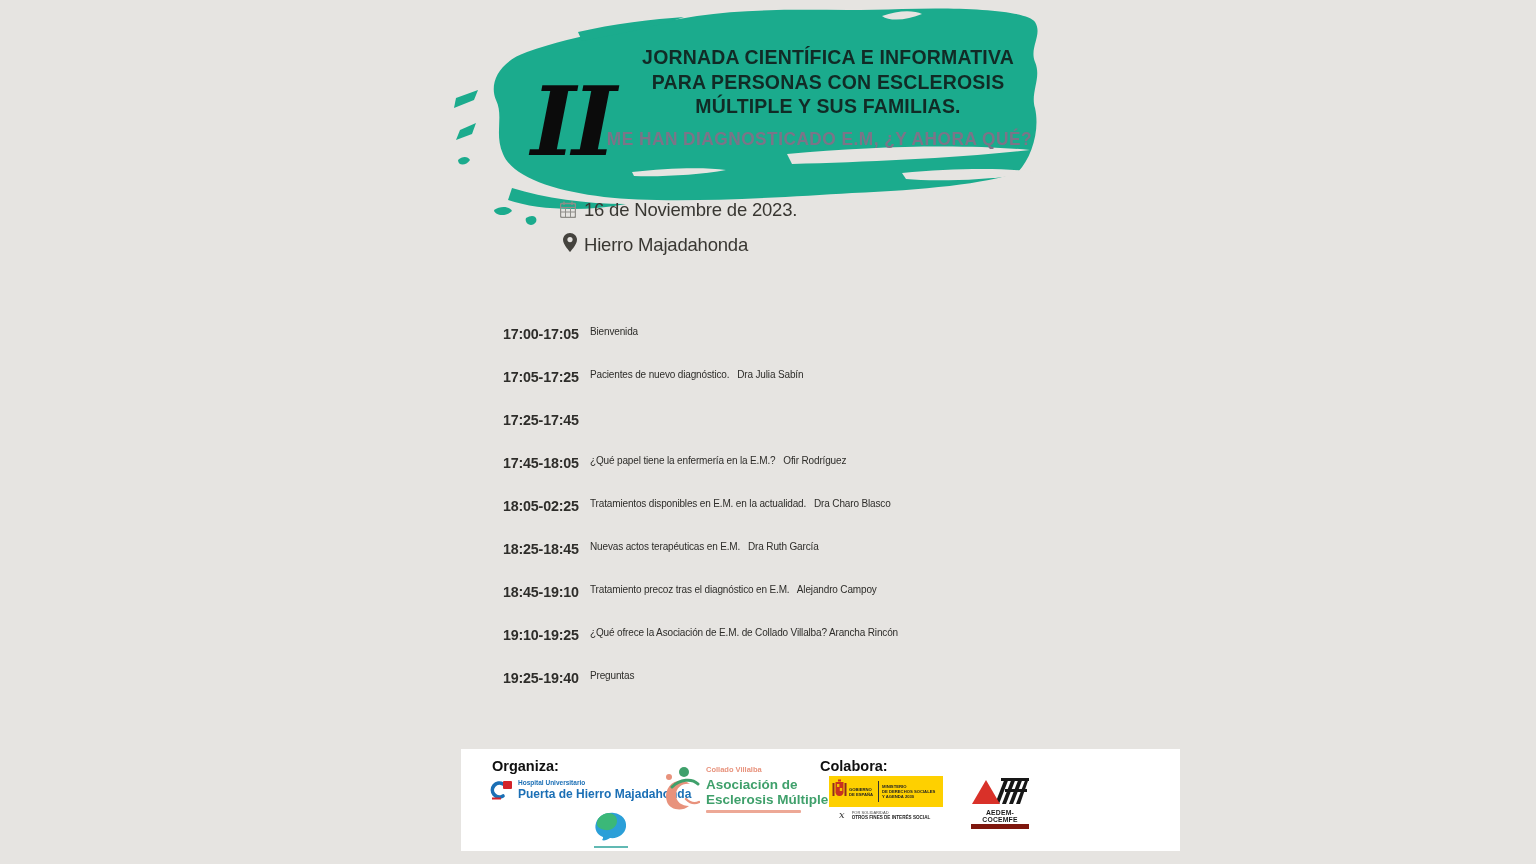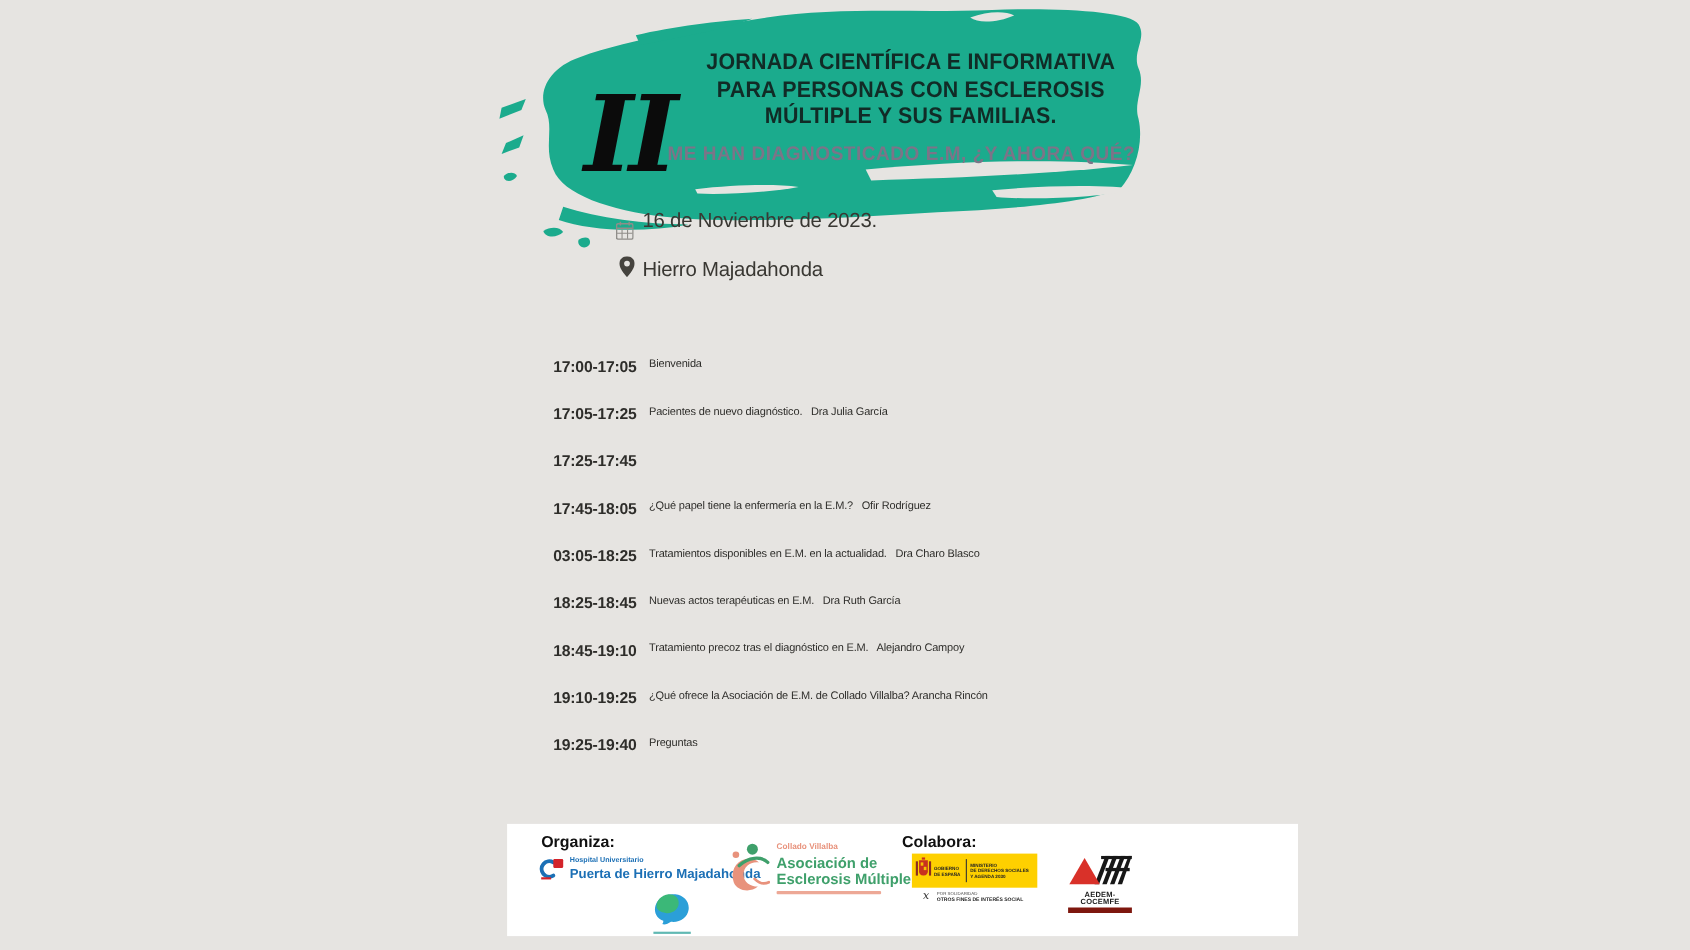"16 de Noviembre de 2023." #date-row { top: 189px -> 199px }
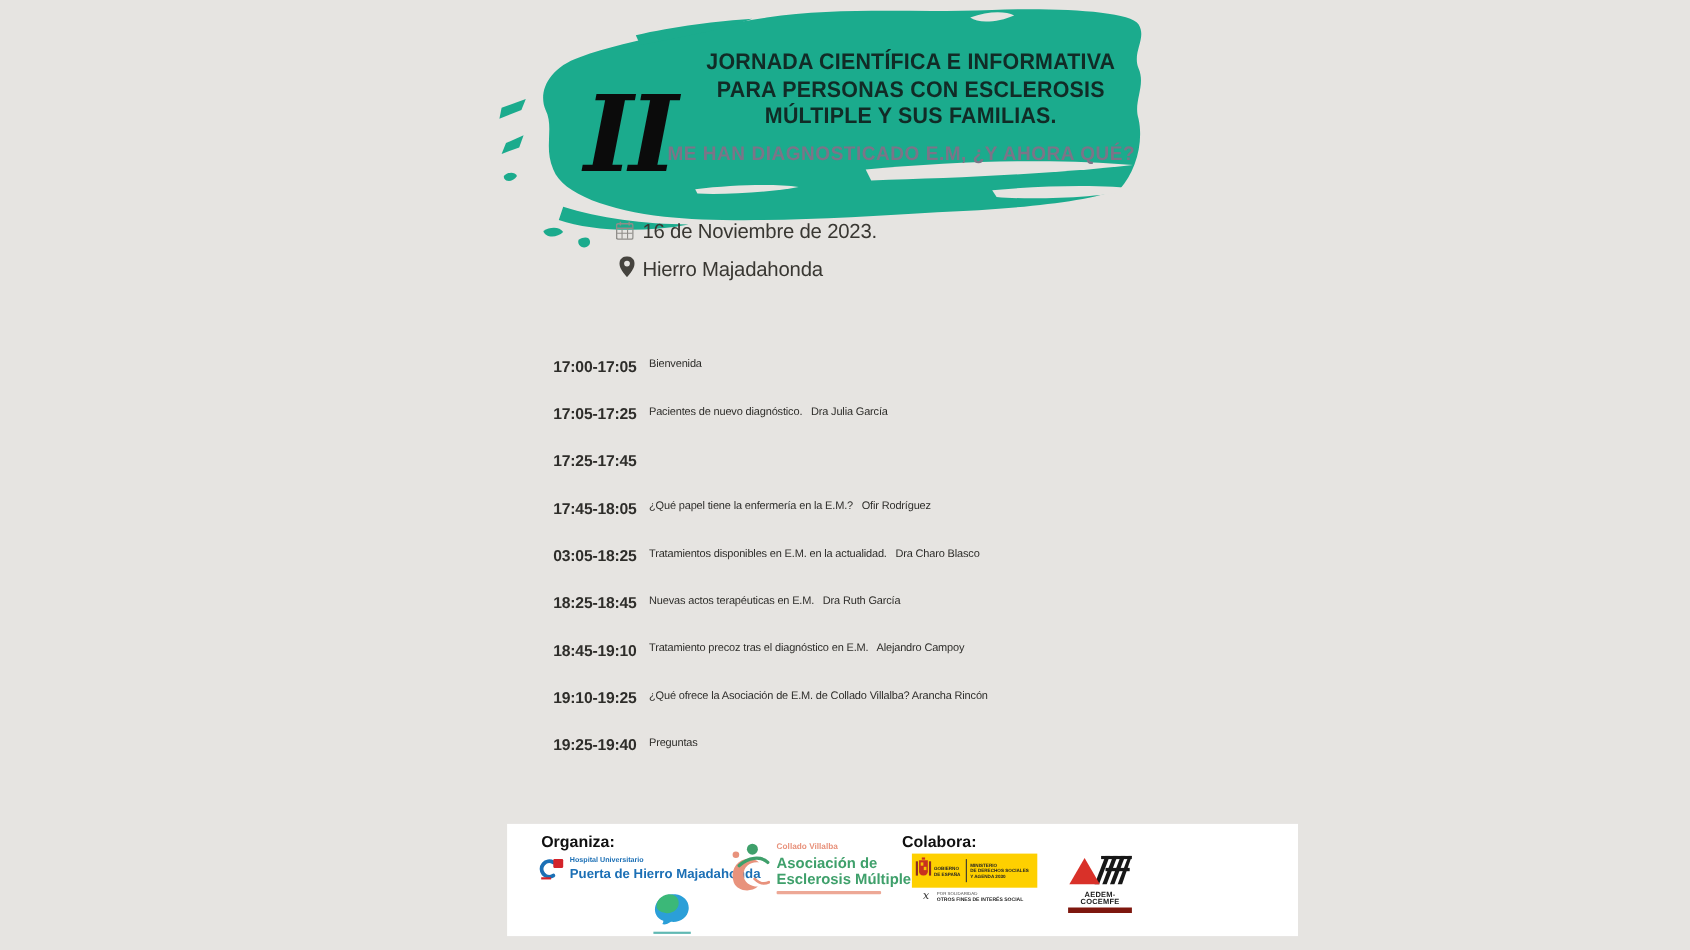"Pacientes de nuevo diagnóstico. Dra" span.d { text: García -> Sabín }
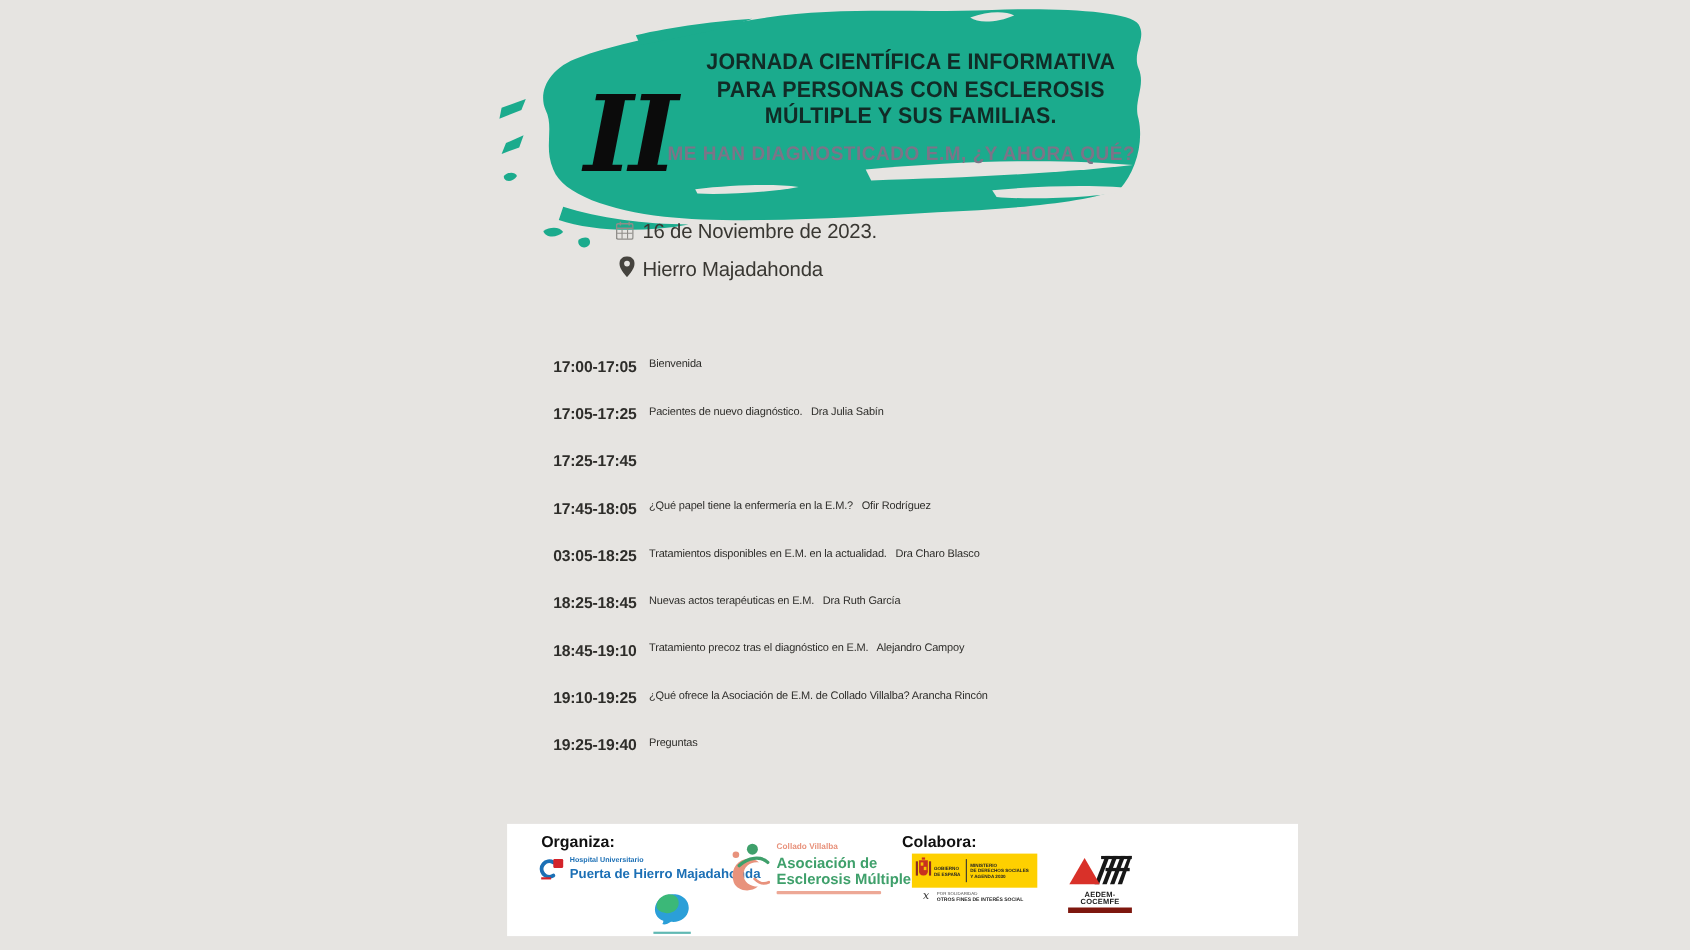"03:05-18:25" span.t { text: 03:05-18:25 -> 18:05-02:25 }
